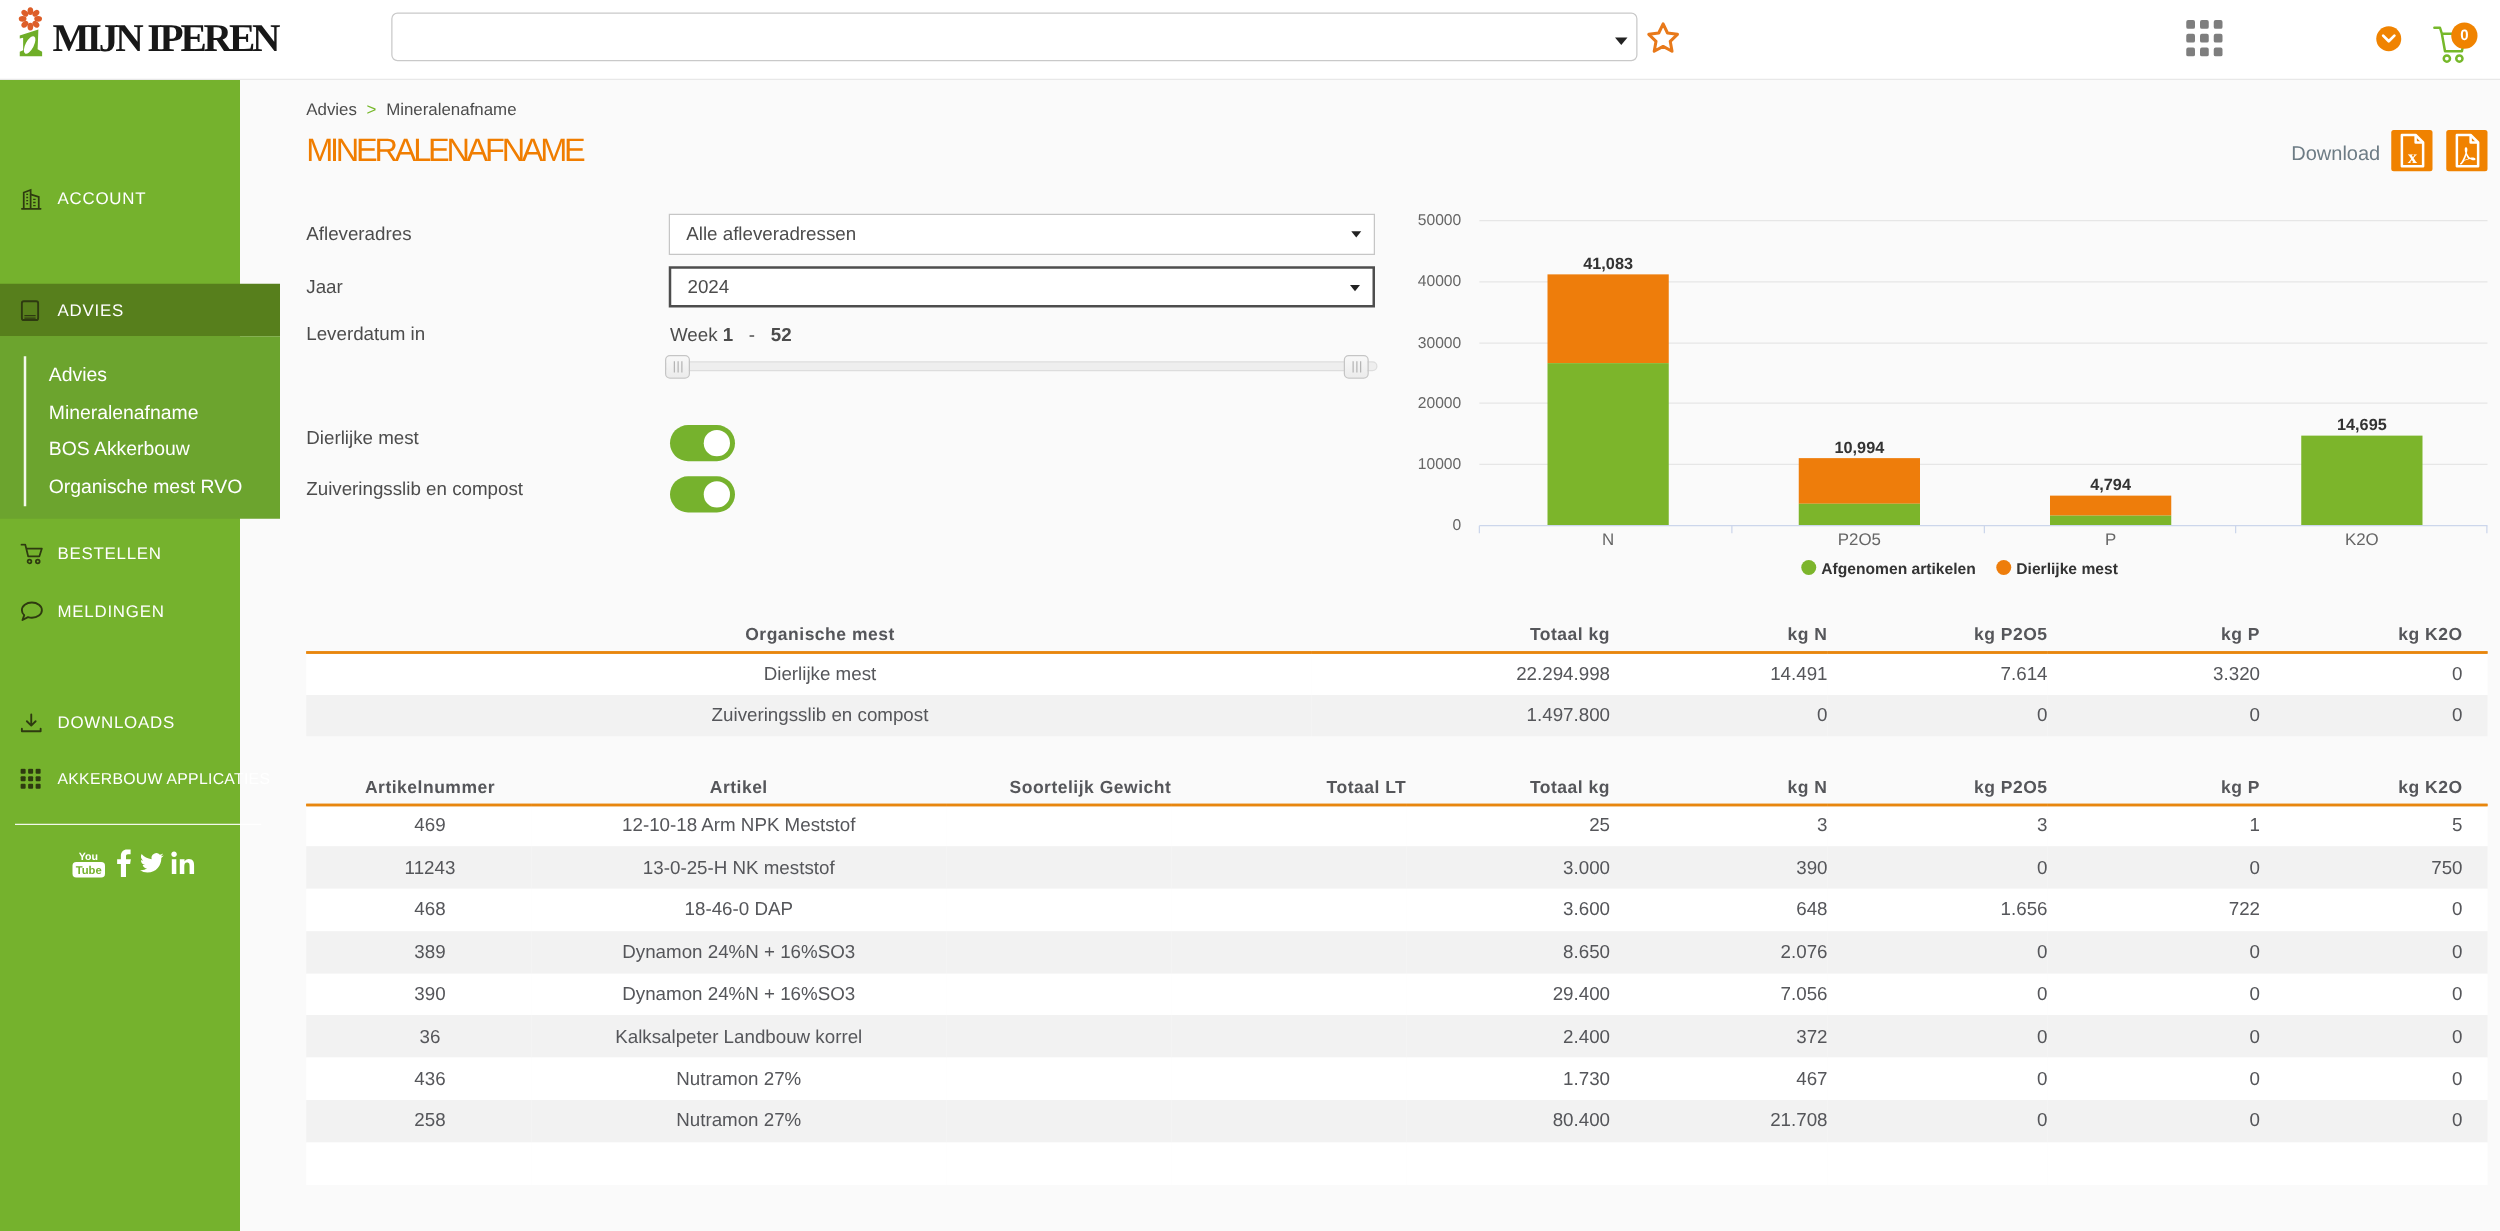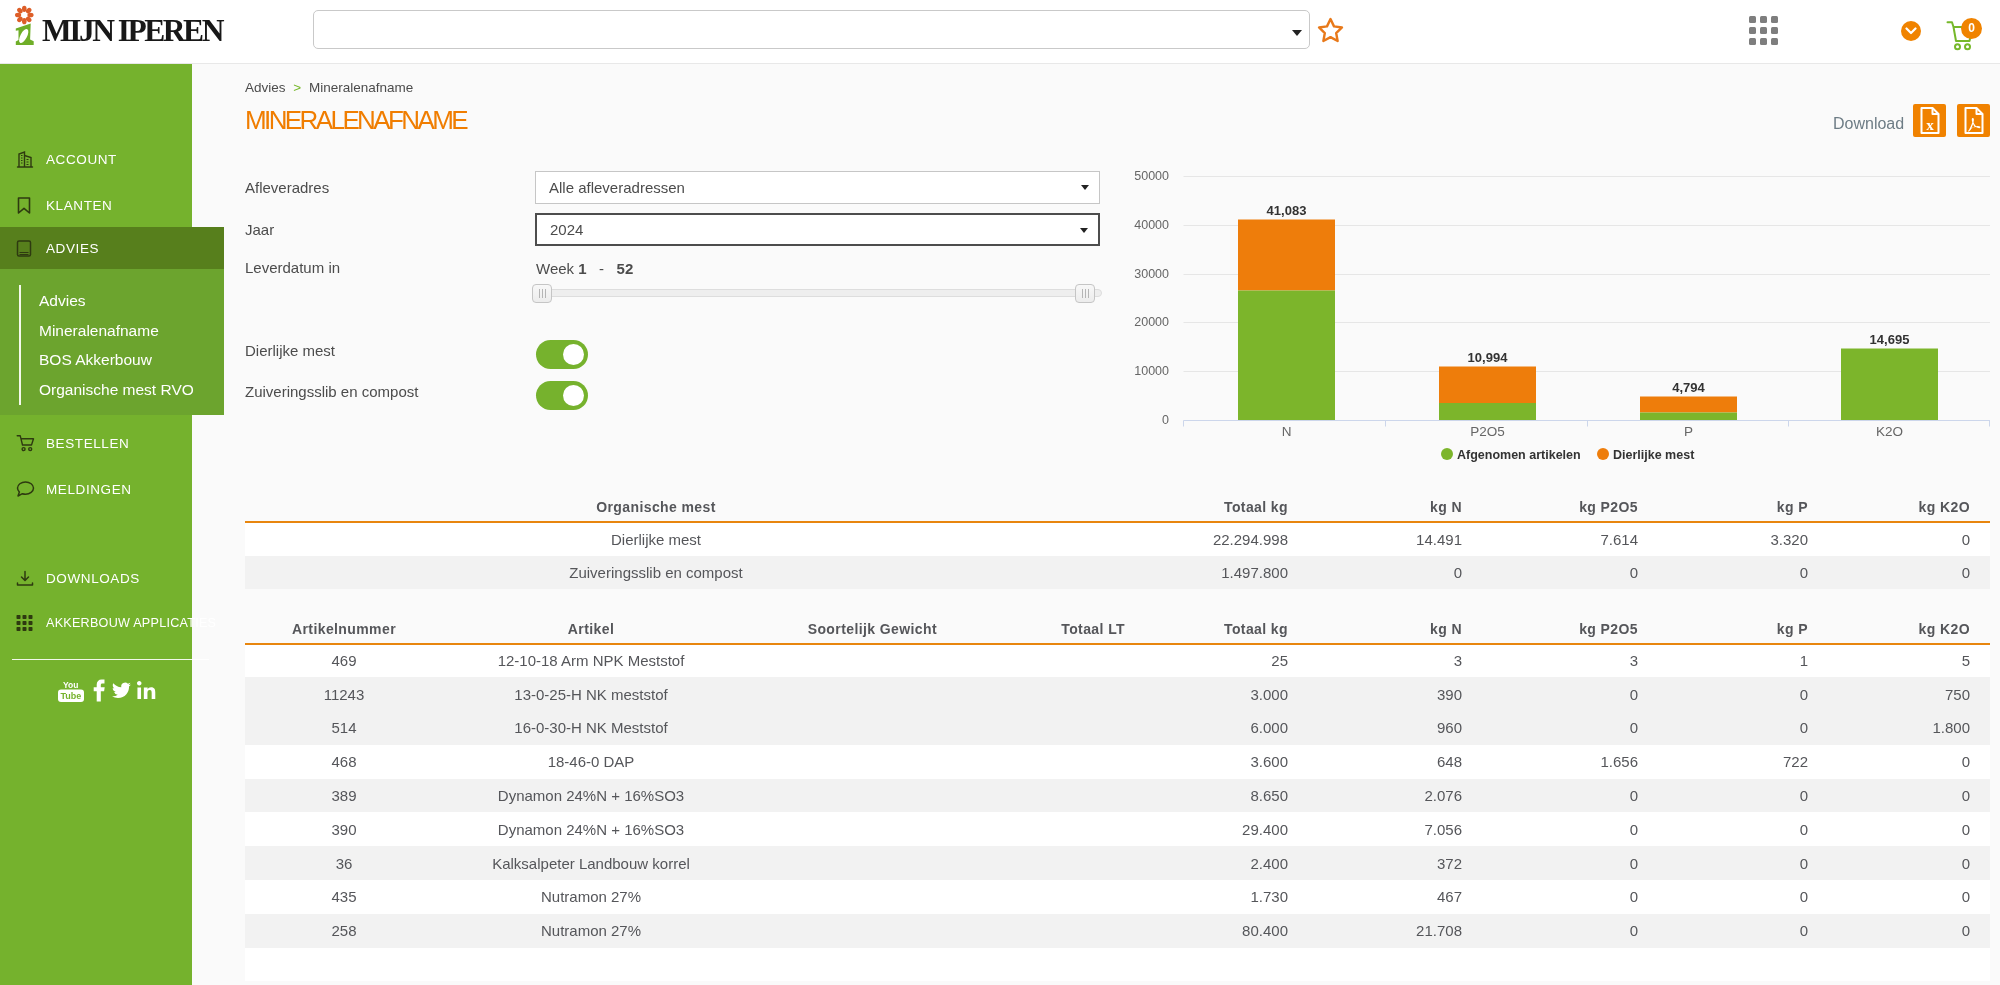"KLANTEN" div.mitem { html: <div> <span><svg> <path></path> </svg></span> <span>KLANTEN</span> </div> -> none }
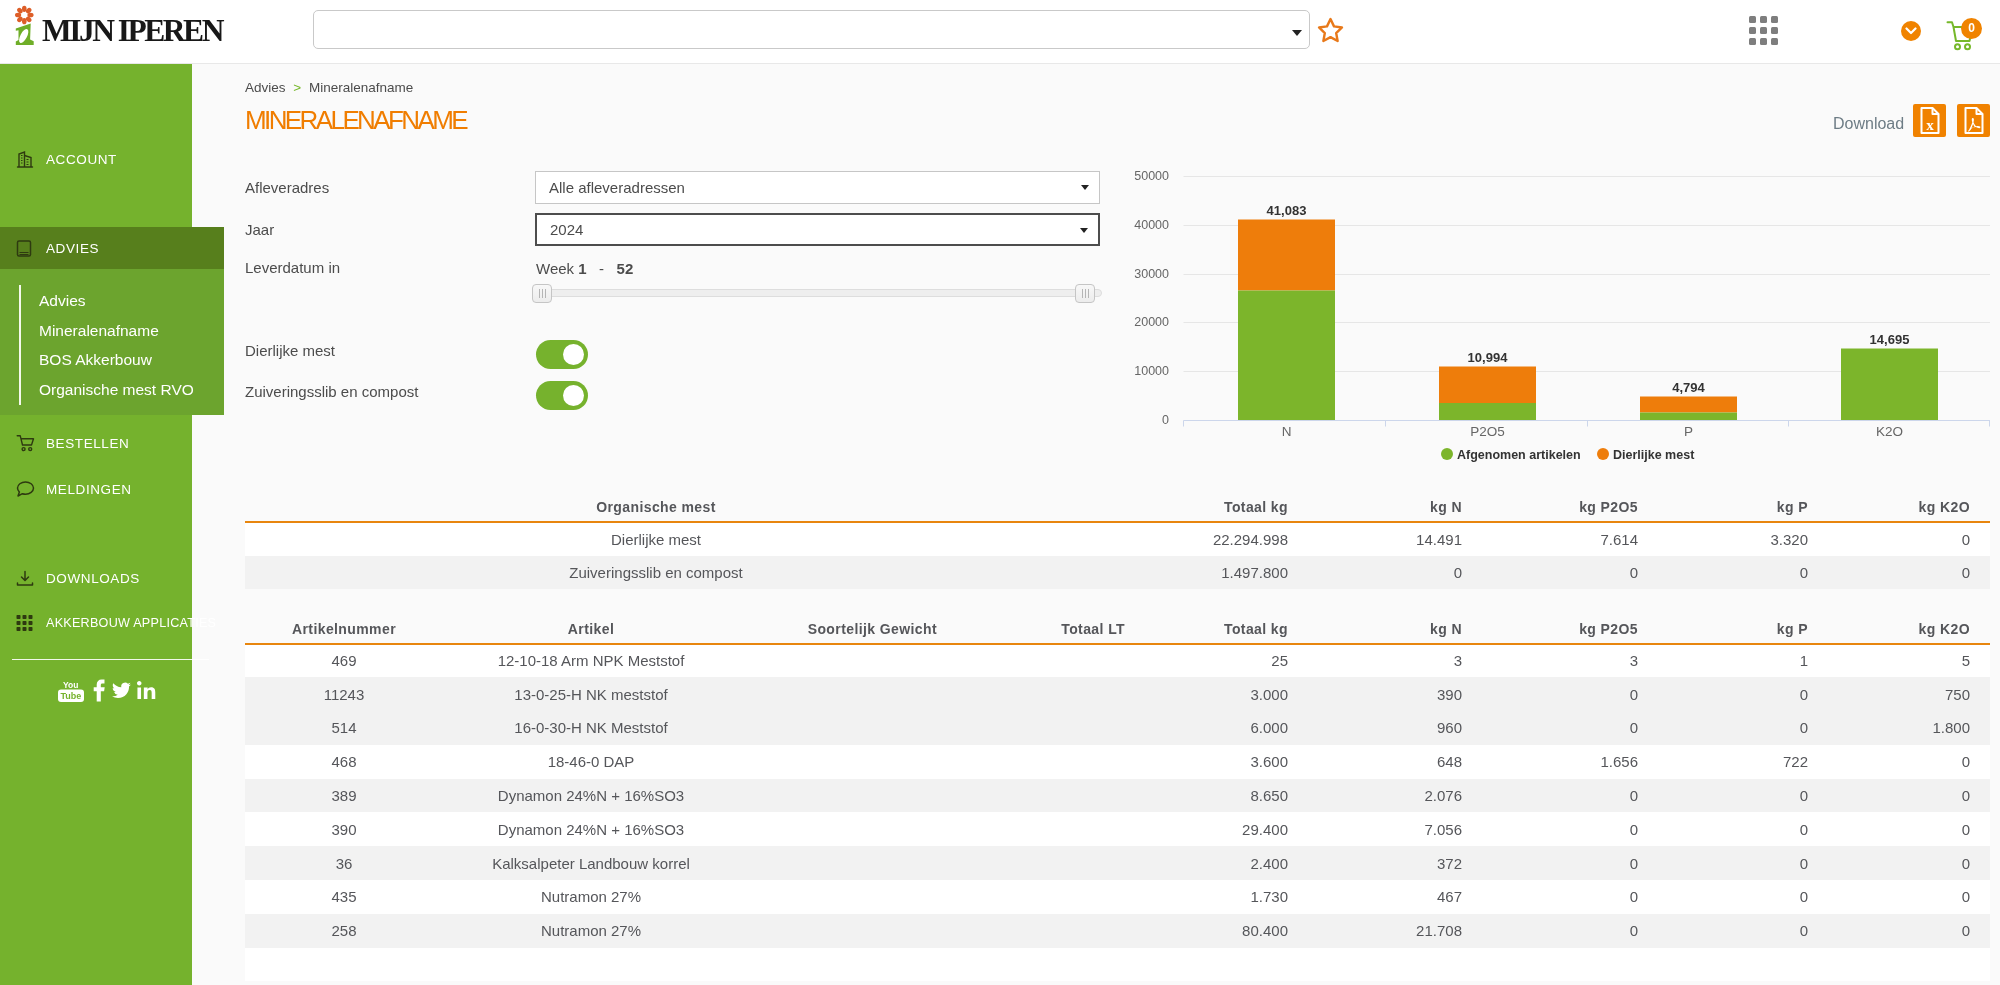"514" tr.even { html: <tr> <td>514</td> <td>16-0-30-H NK Meststof</td> <td></td> <td></td> <td>6.000</td> <td>960</td> <td>0</td> <td>0</td> <td>1.800</td> </tr> -> none }
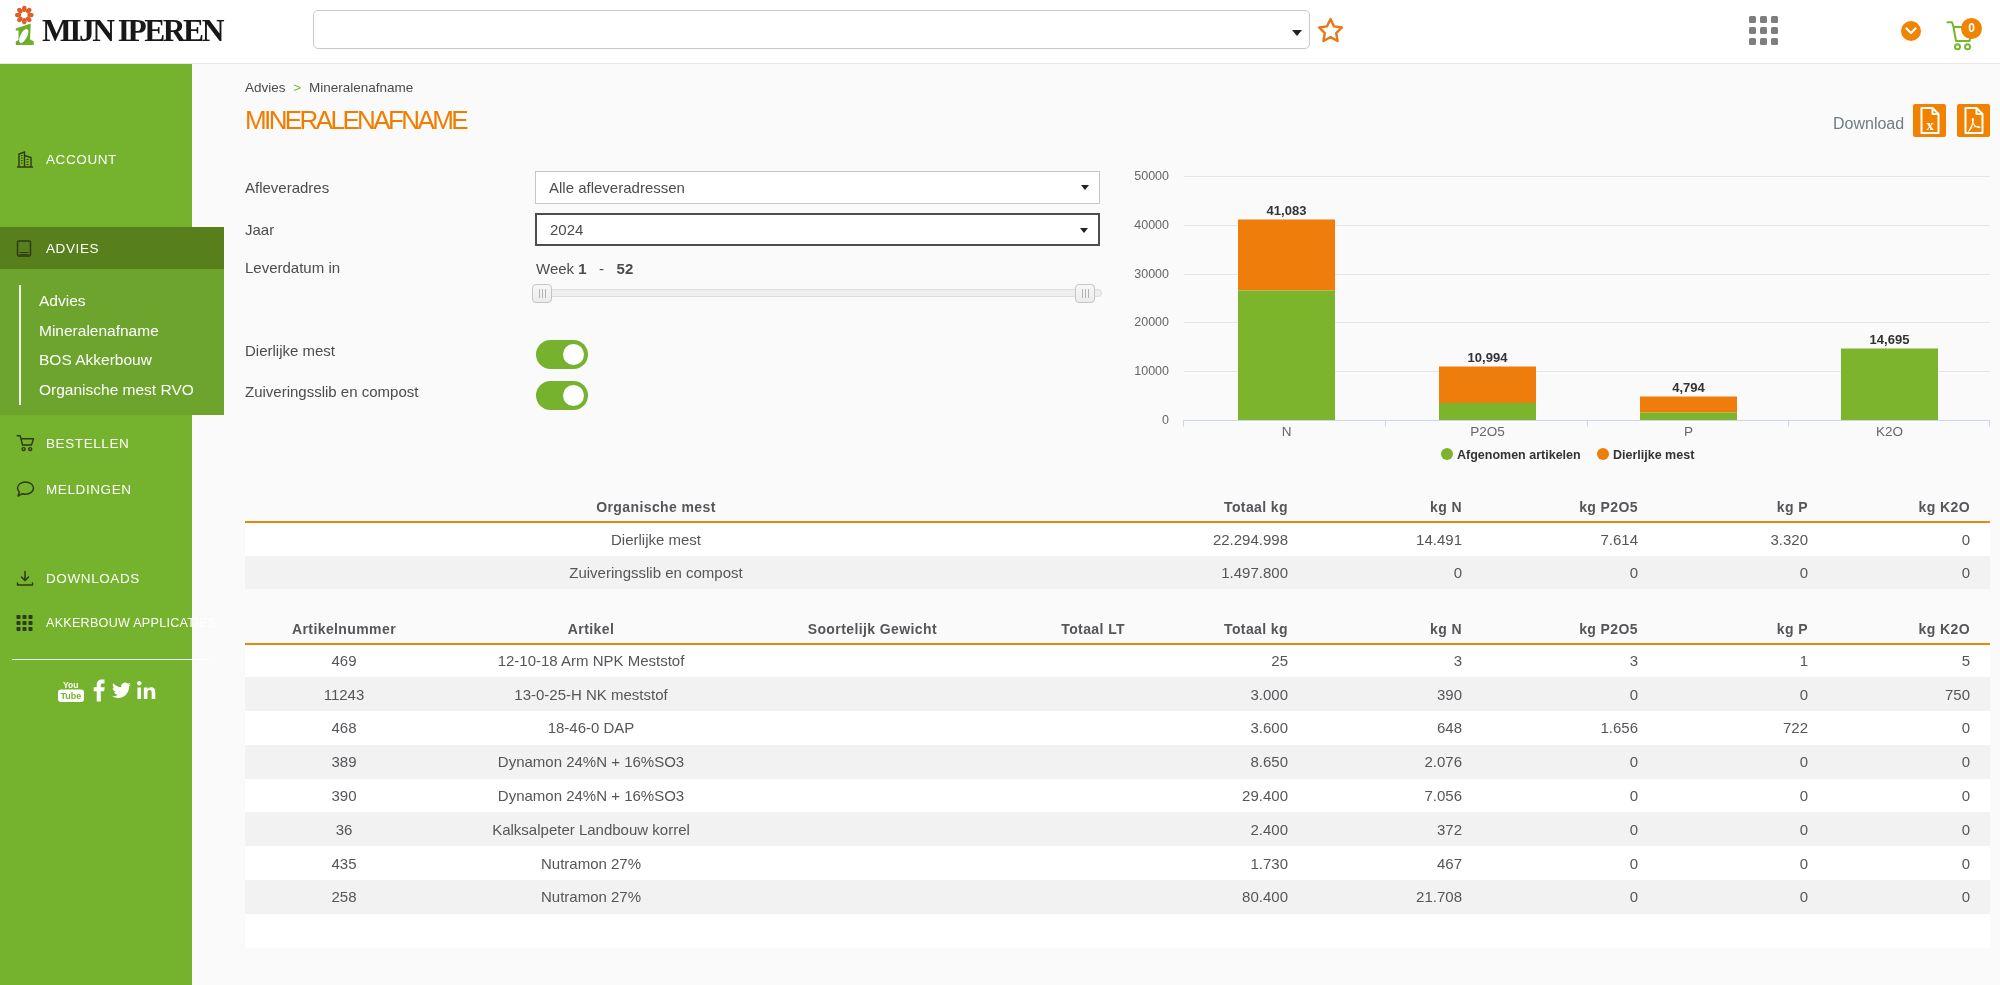"435" td.l { text: 435 -> 436 }
